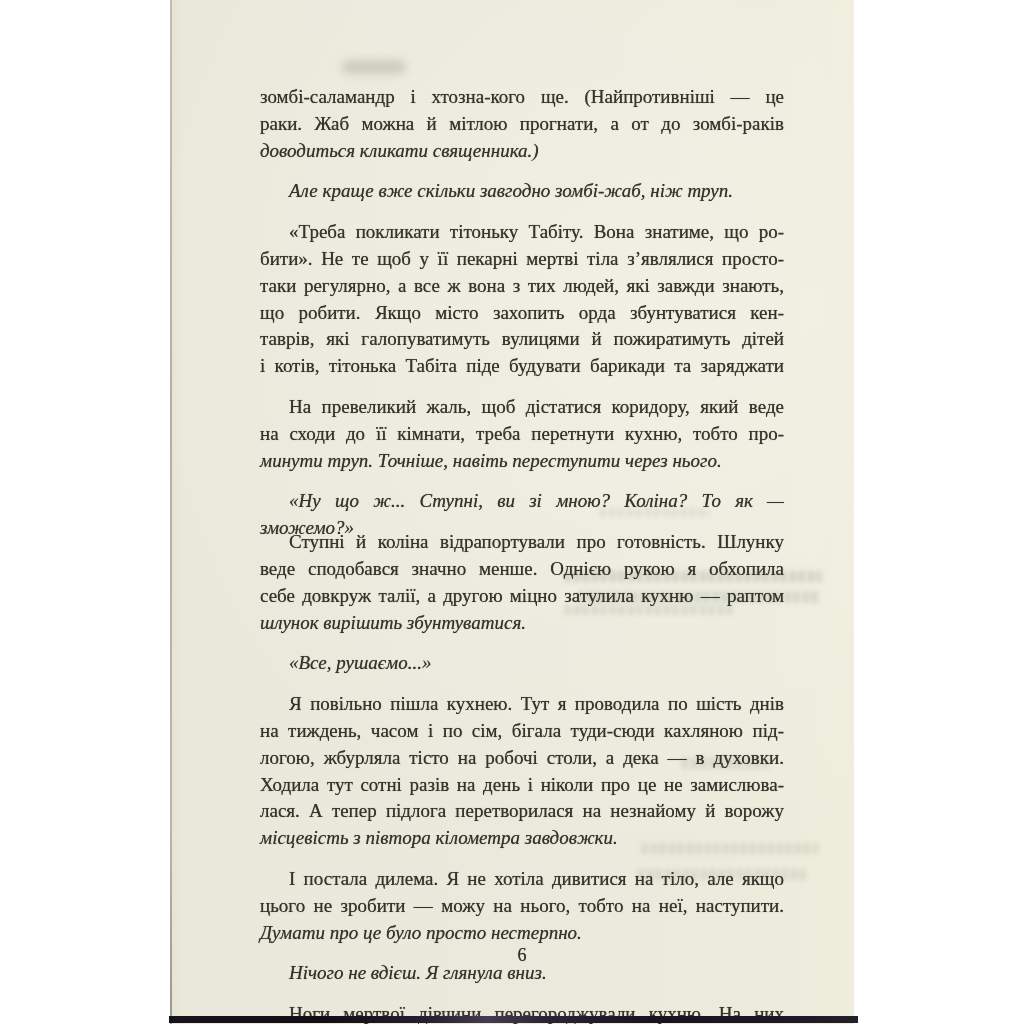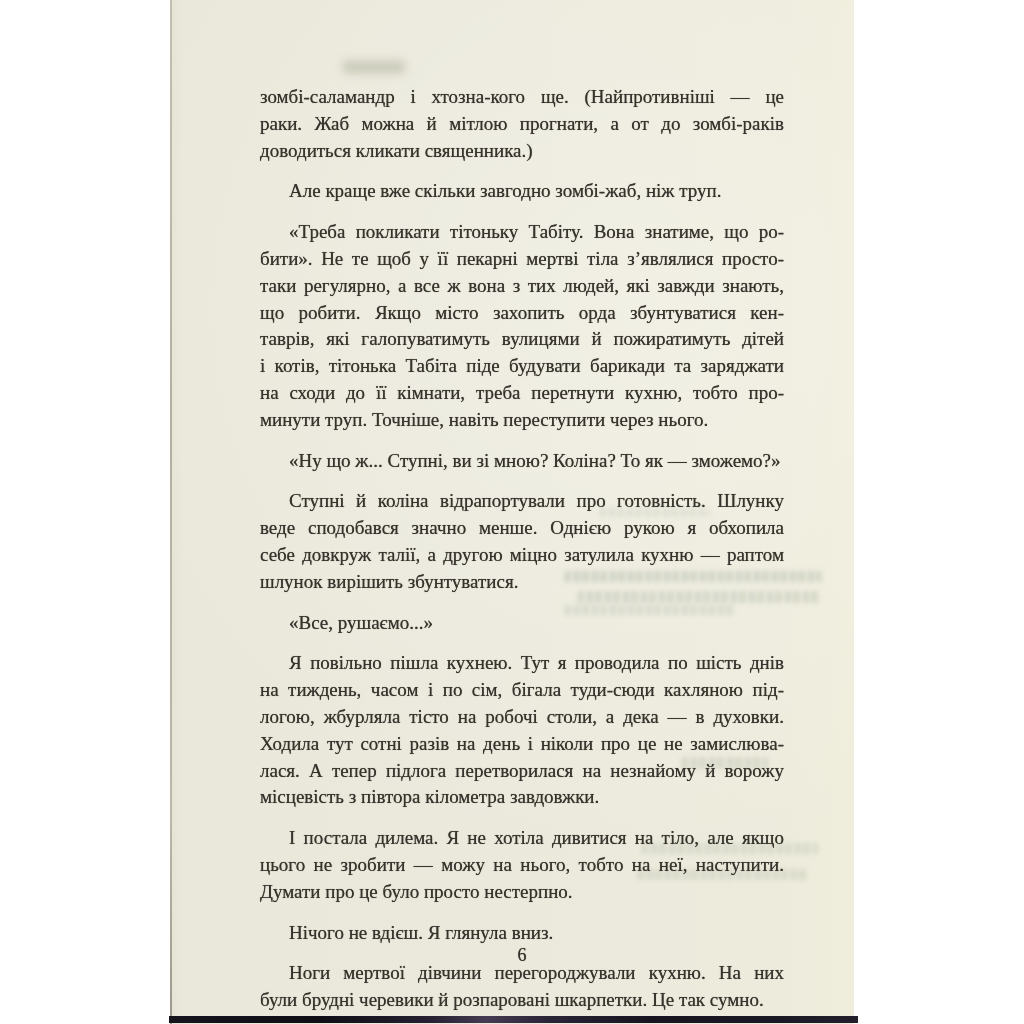"доводиться кликати священника.)" .line.para-end { font-style: none -> italic }
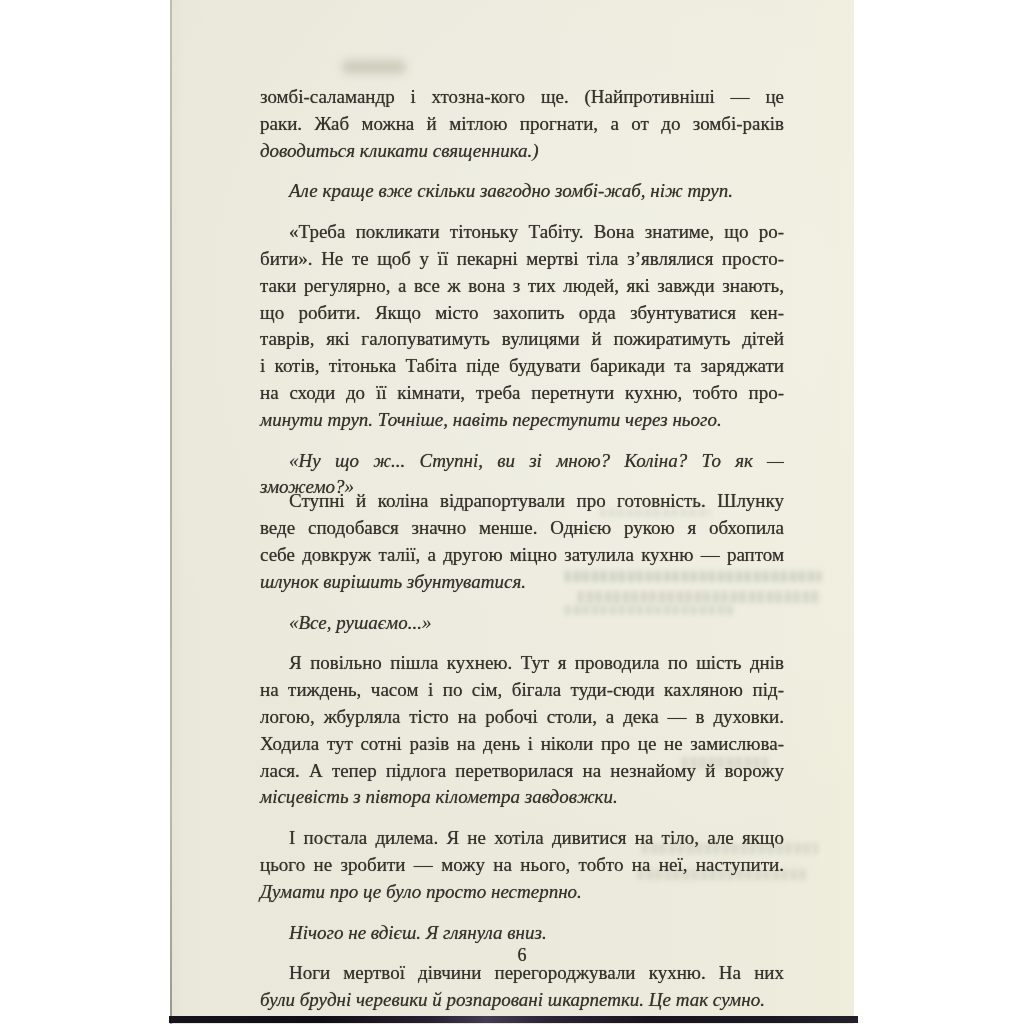"На превеликий жаль, щоб дістатися" div.line { html: none -> <div>На превеликий жаль, щоб дістатися коридору, який веде</div> }
